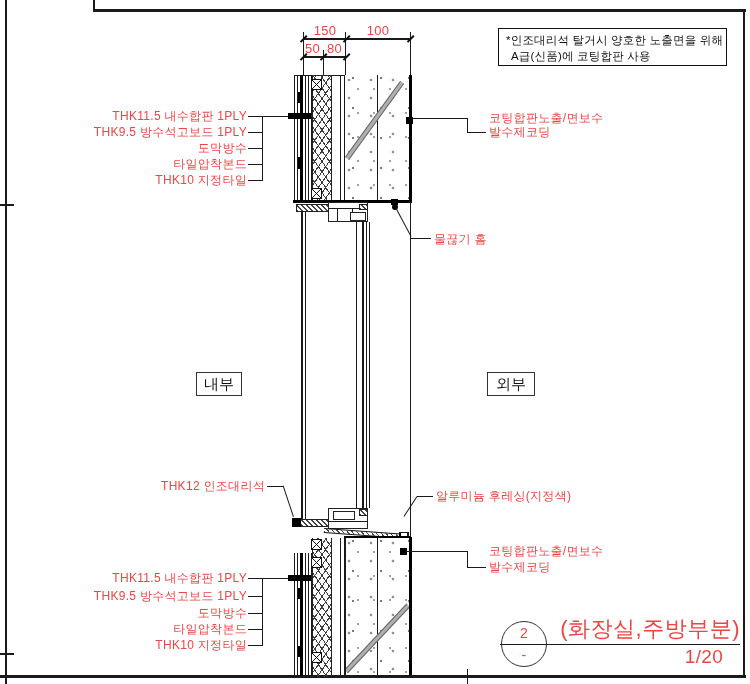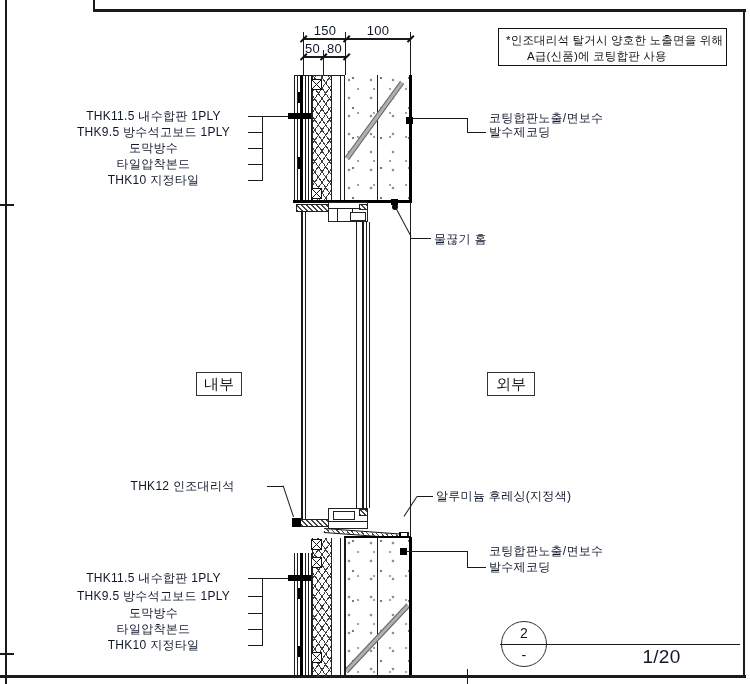"150" .t { color: #0f172a -> #ef4444 }
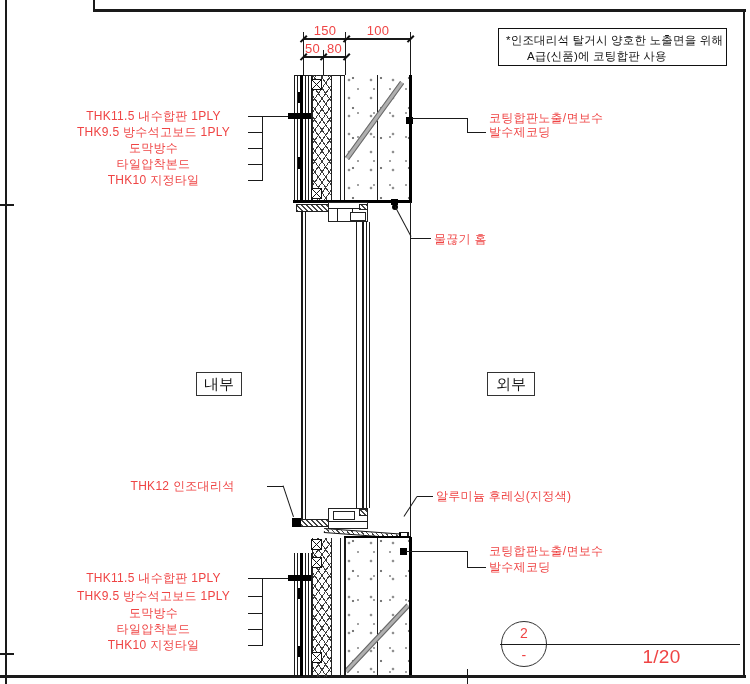"A급(신품)에 코팅합판 사용" div { margin-left: 21px -> 5px }
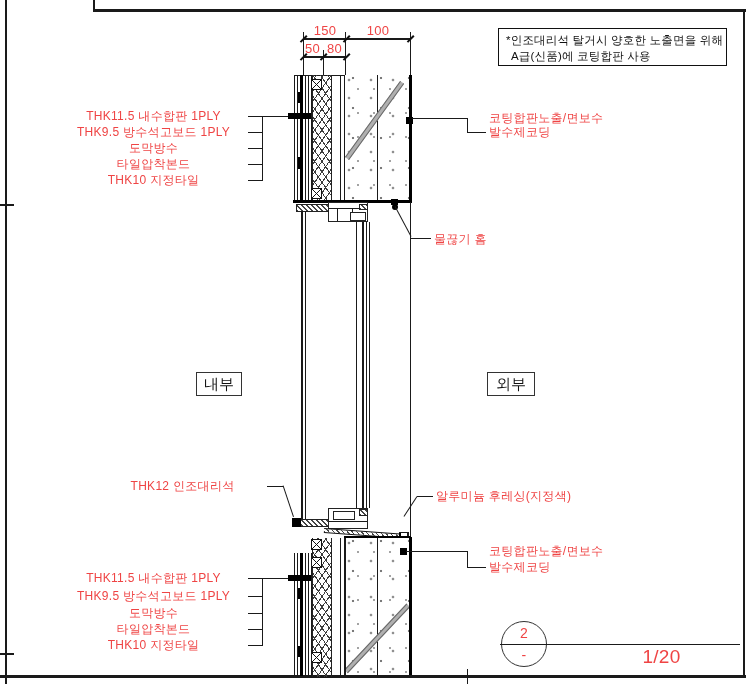"THK11.5 내수합판 1PLY" .tr { text-align: center -> right }
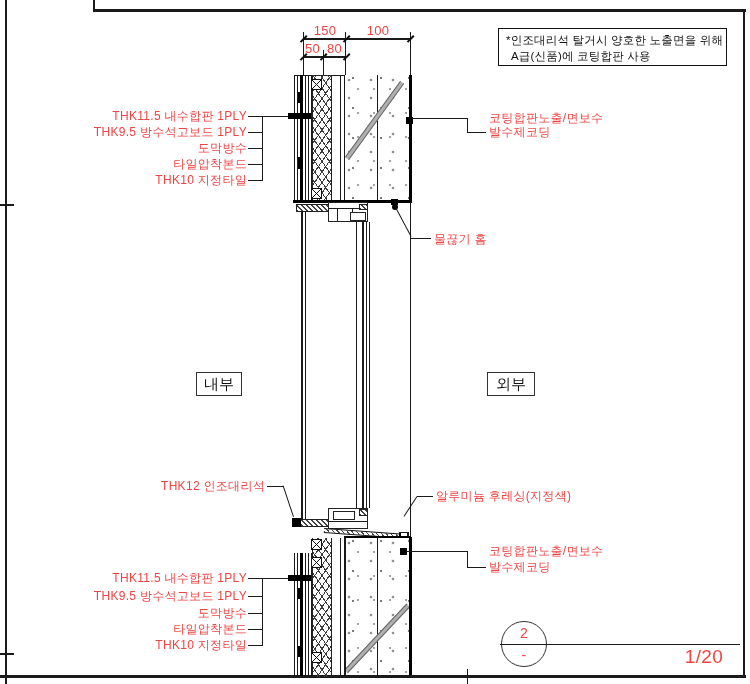"(화장실,주방부분)" div.t { html: none -> <div>(화장실,주방부분)</div> }
